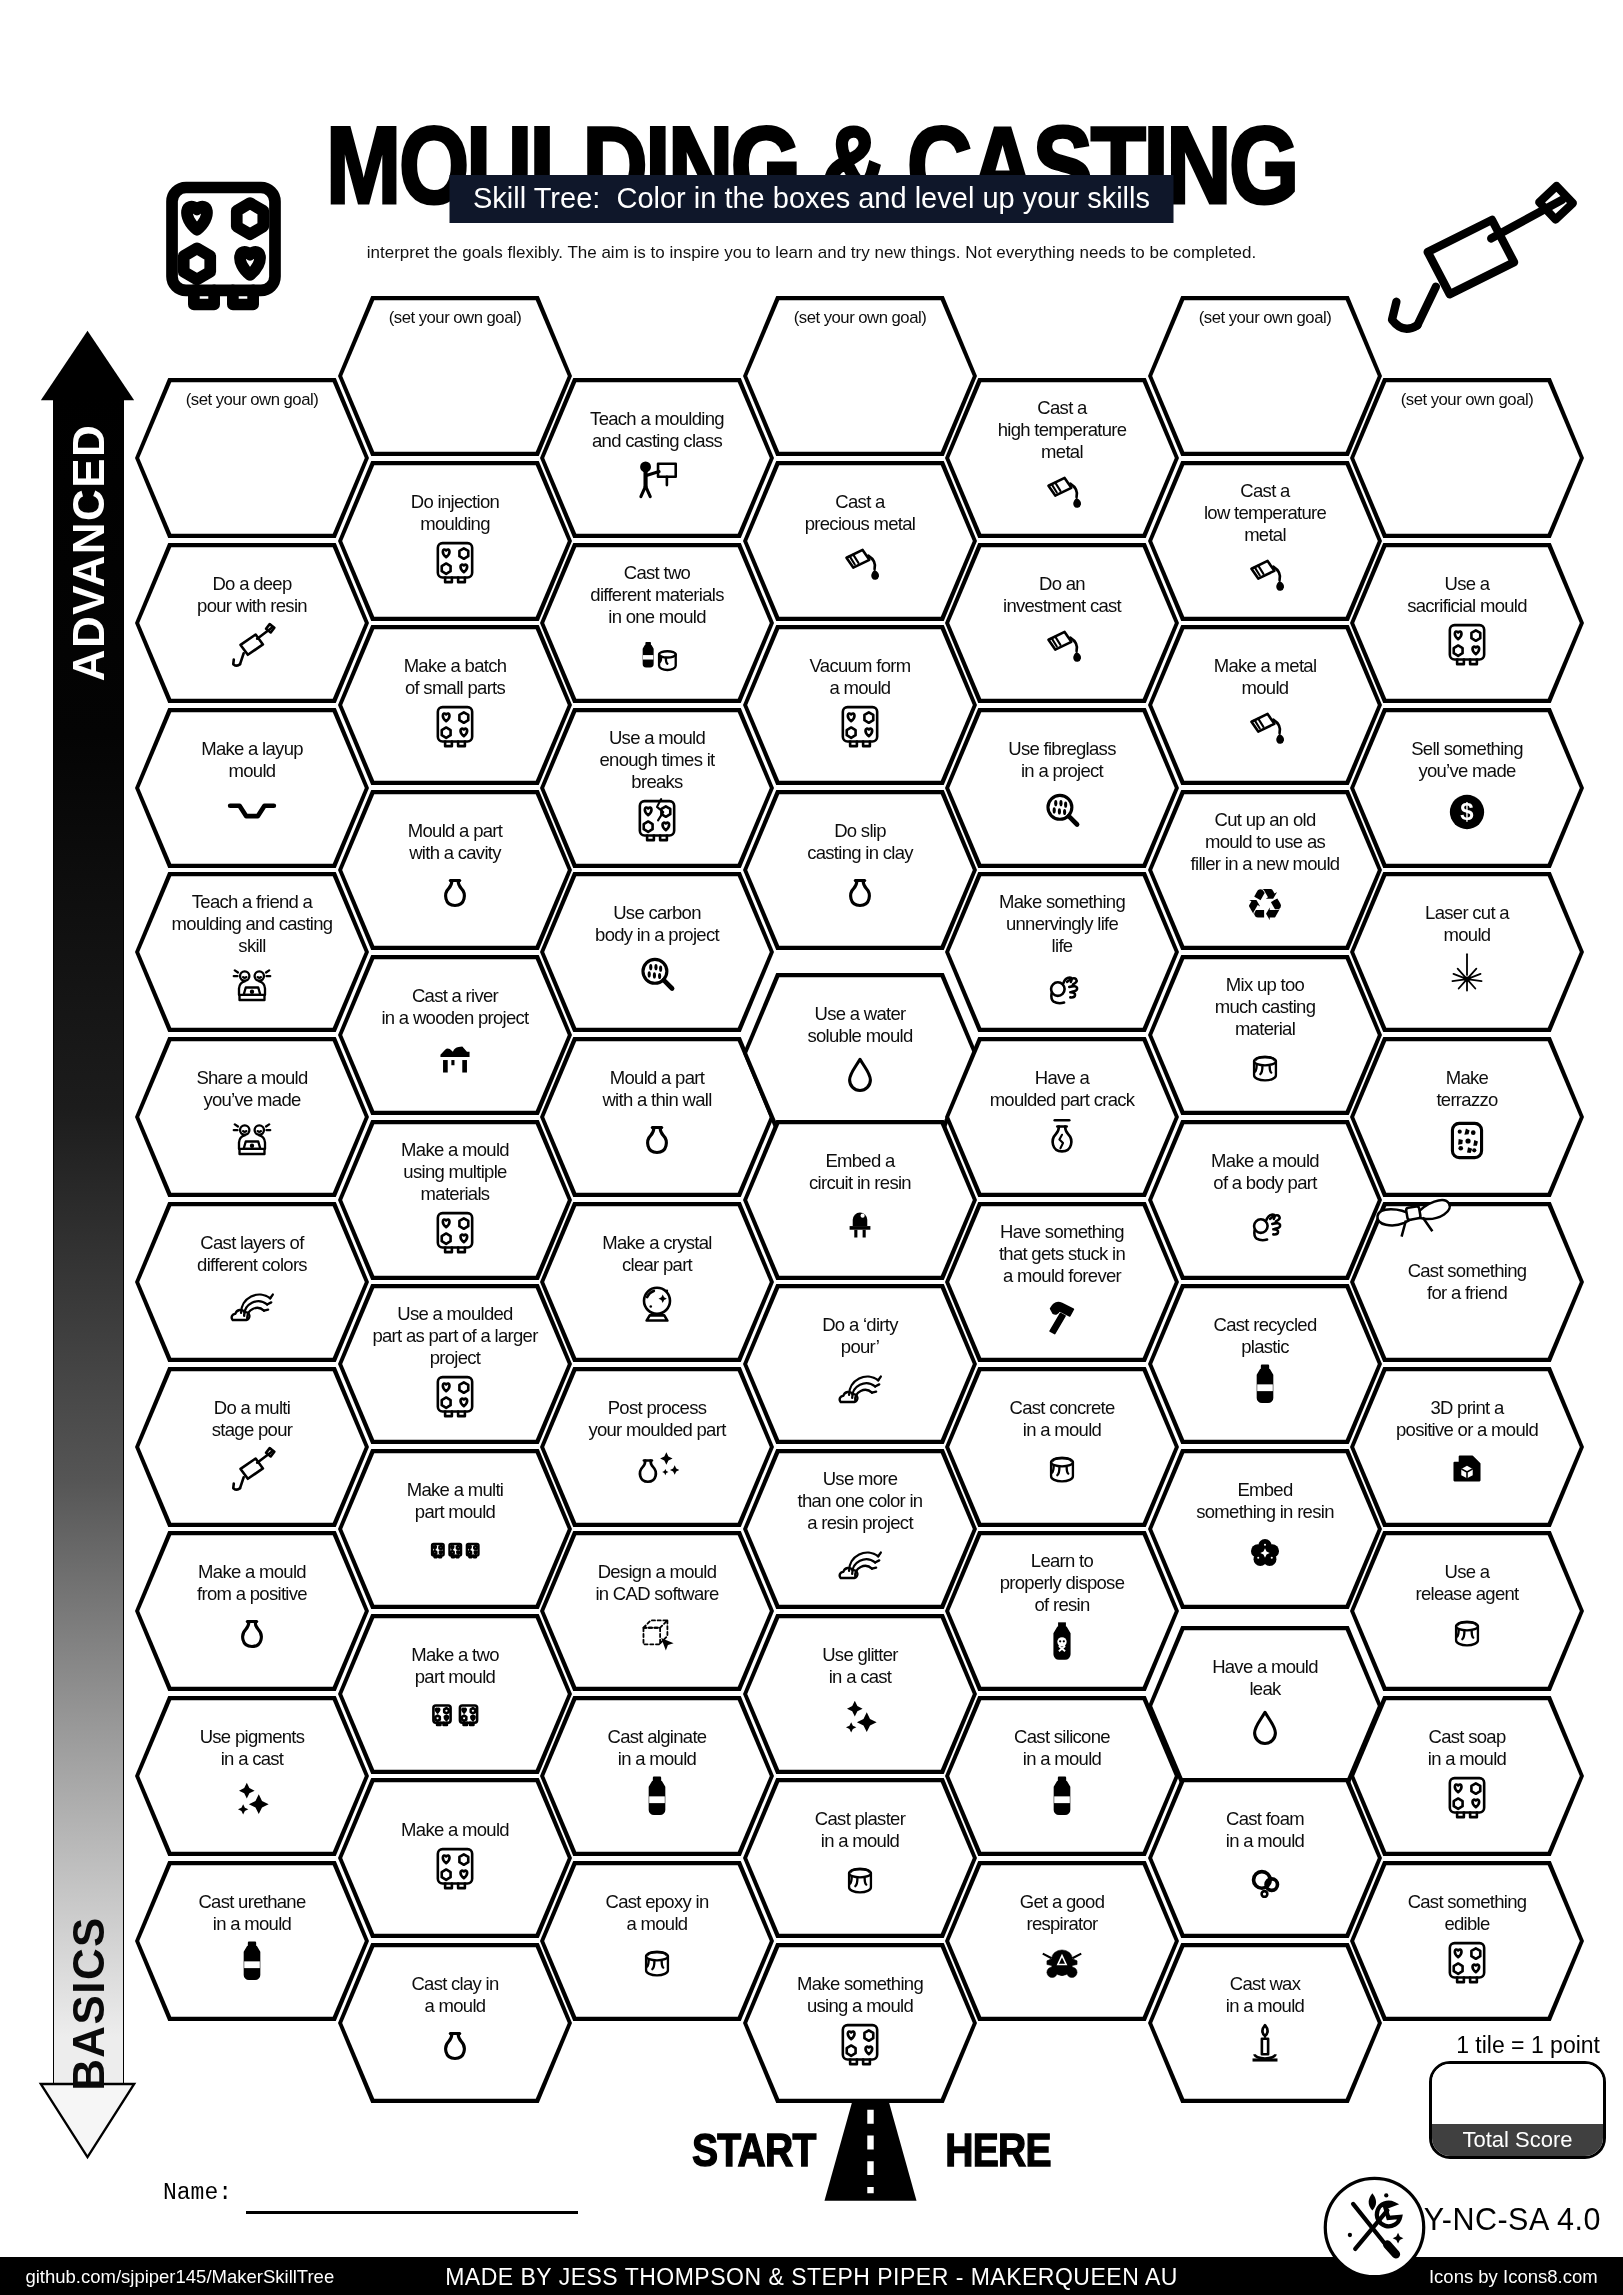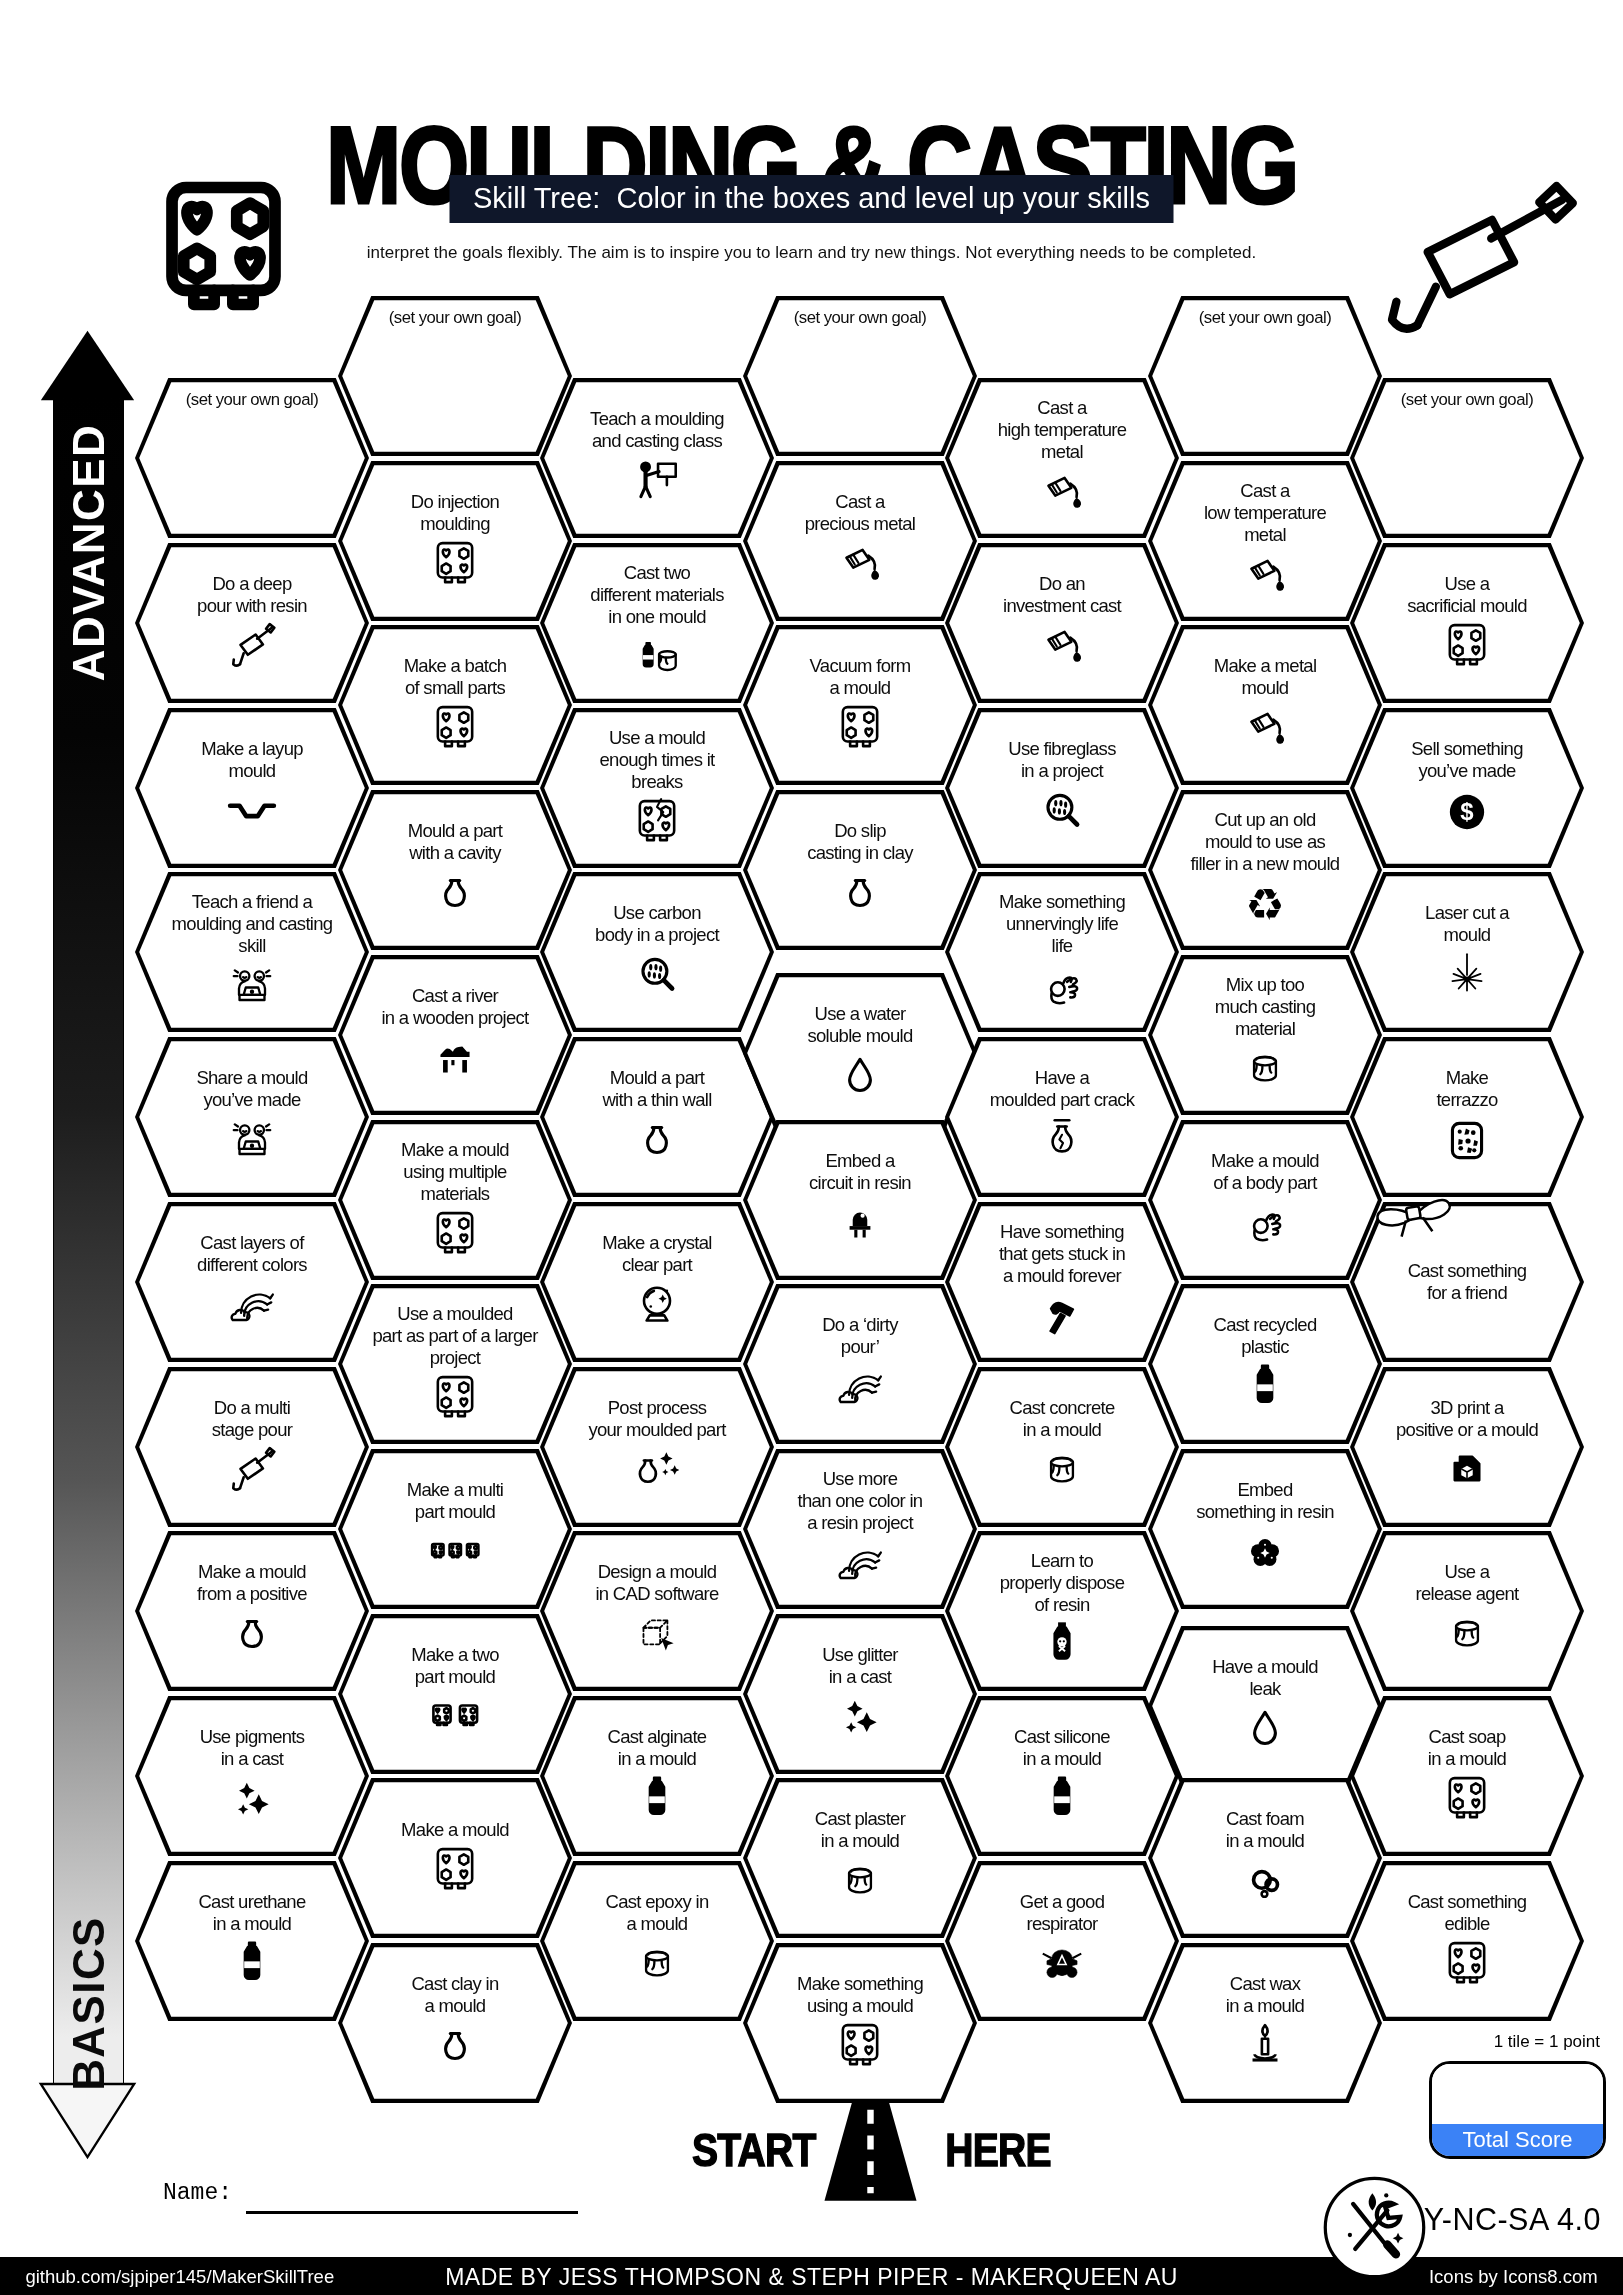"1 tile = 1 point" #tile-point { font-size: 17px -> 23px }
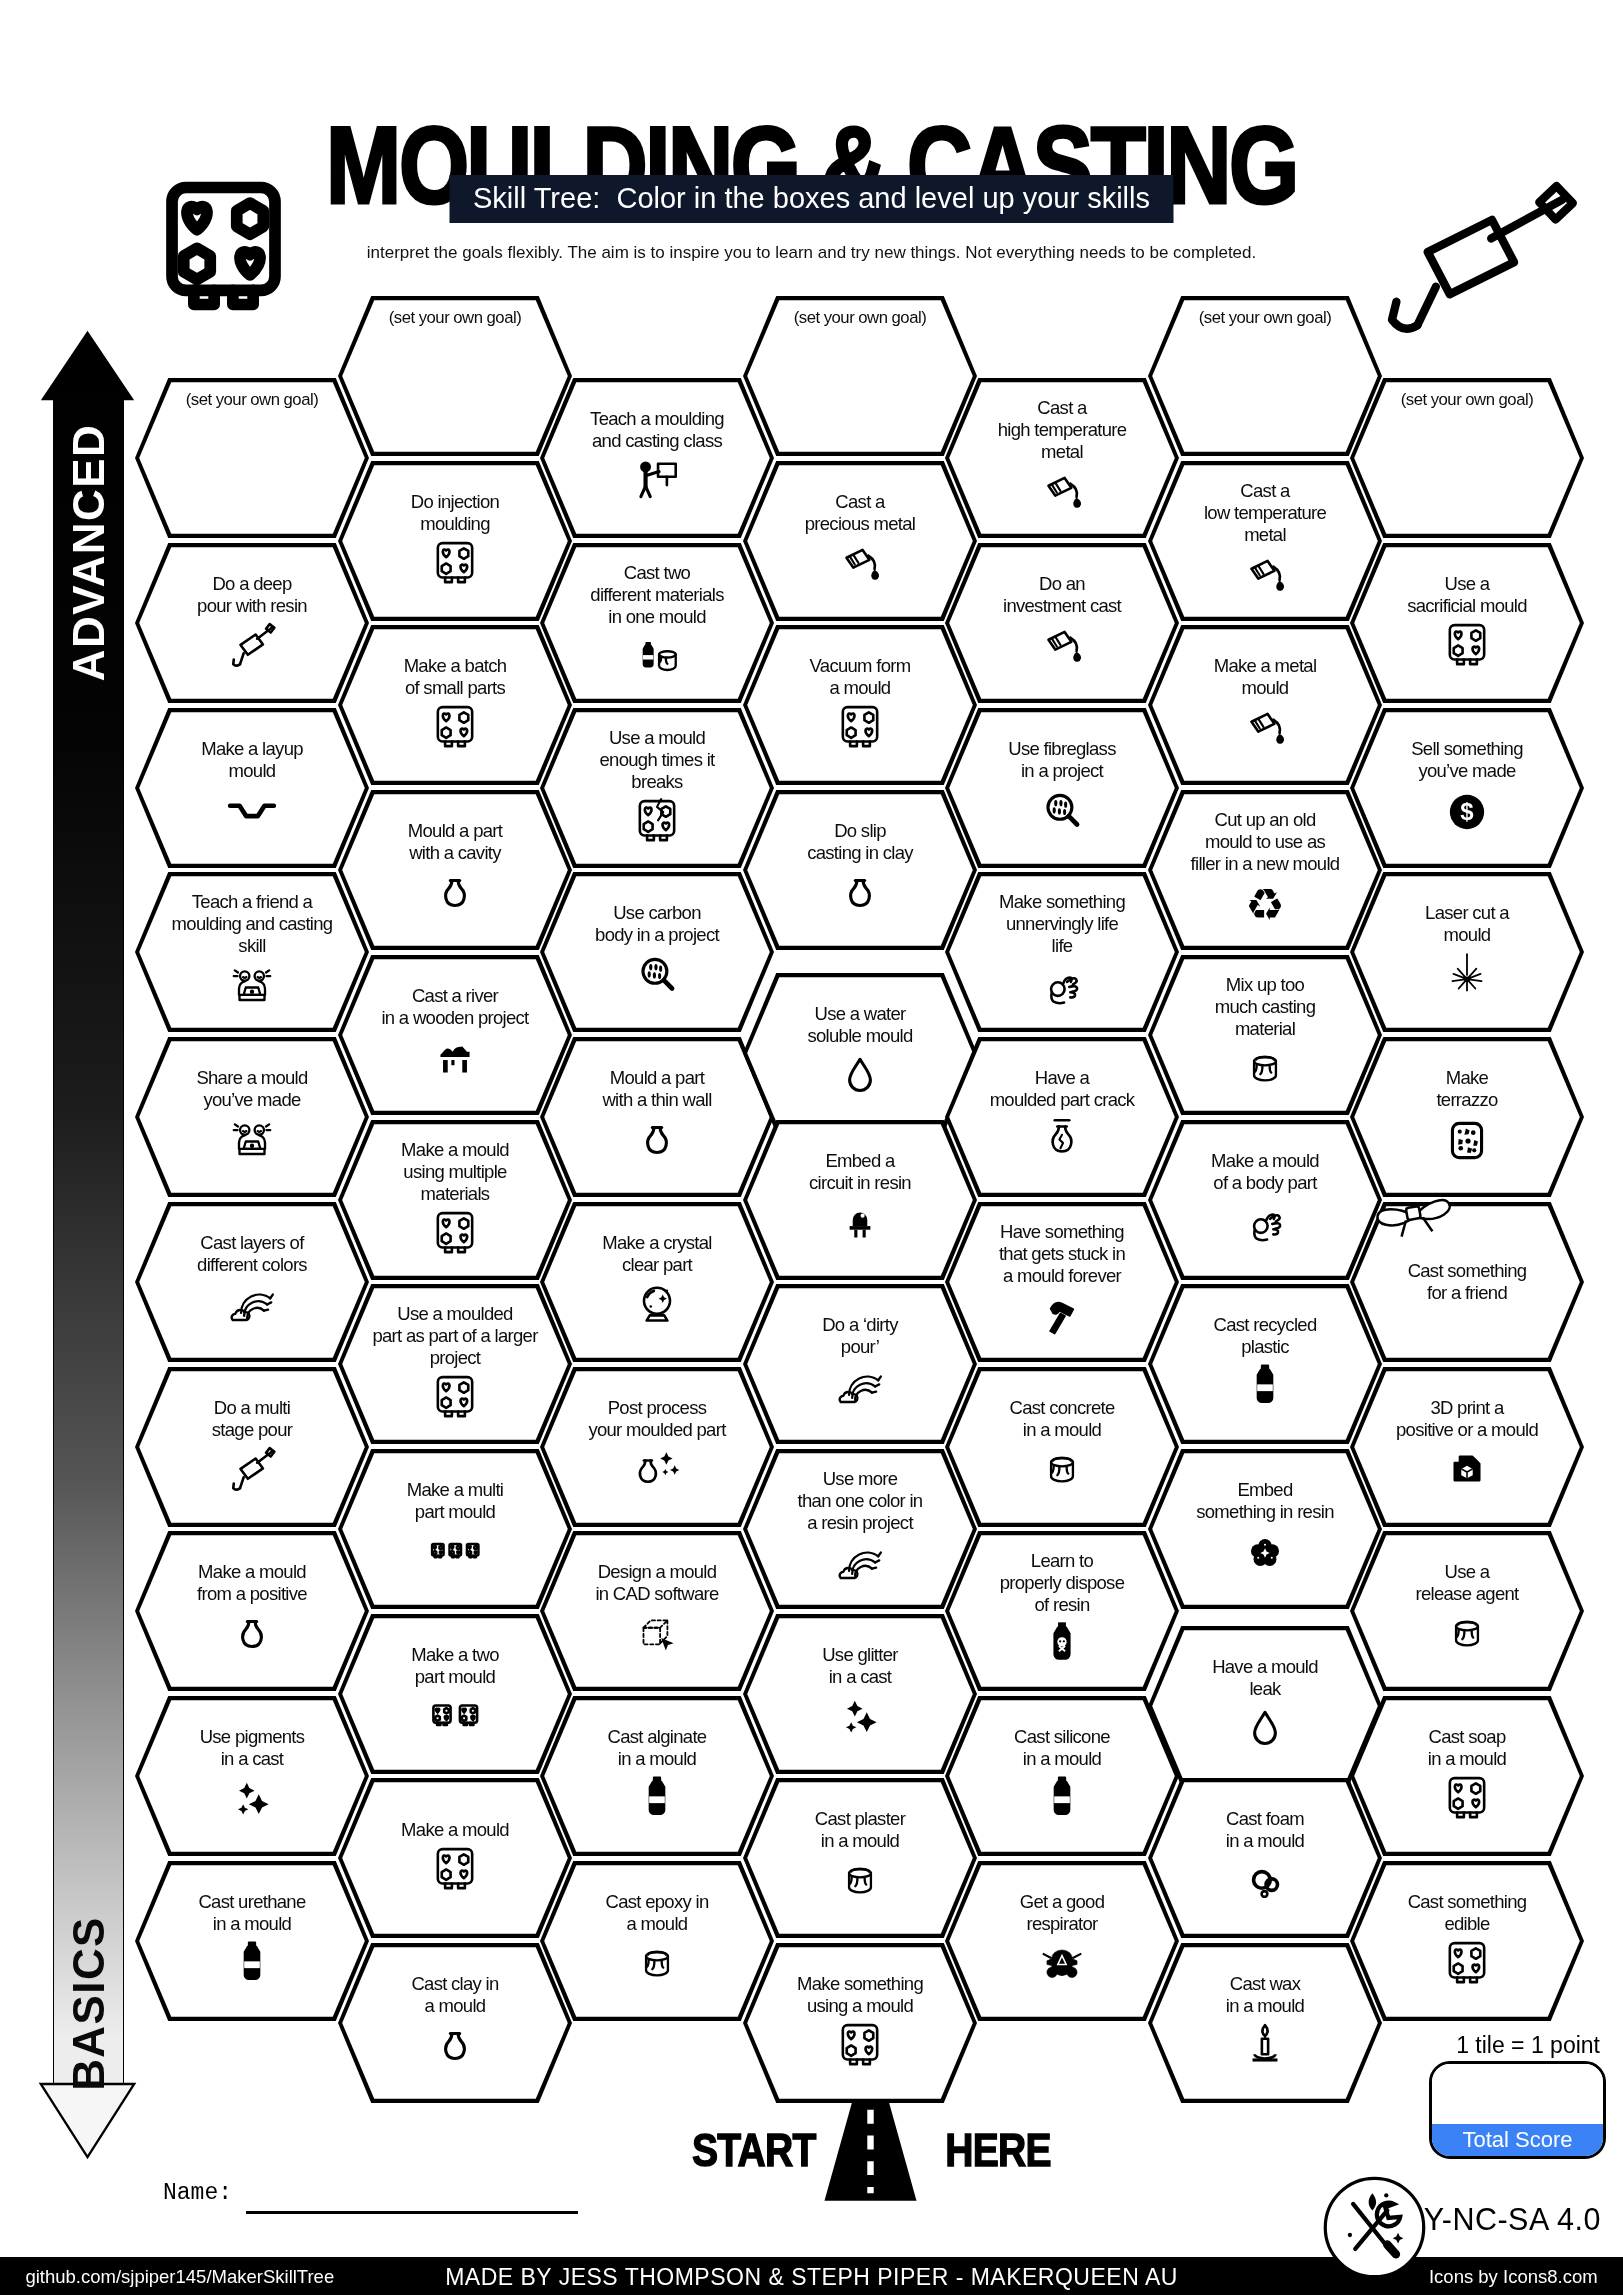"Total Score" #score-label { background: #3b82f6 -> #404040 }
